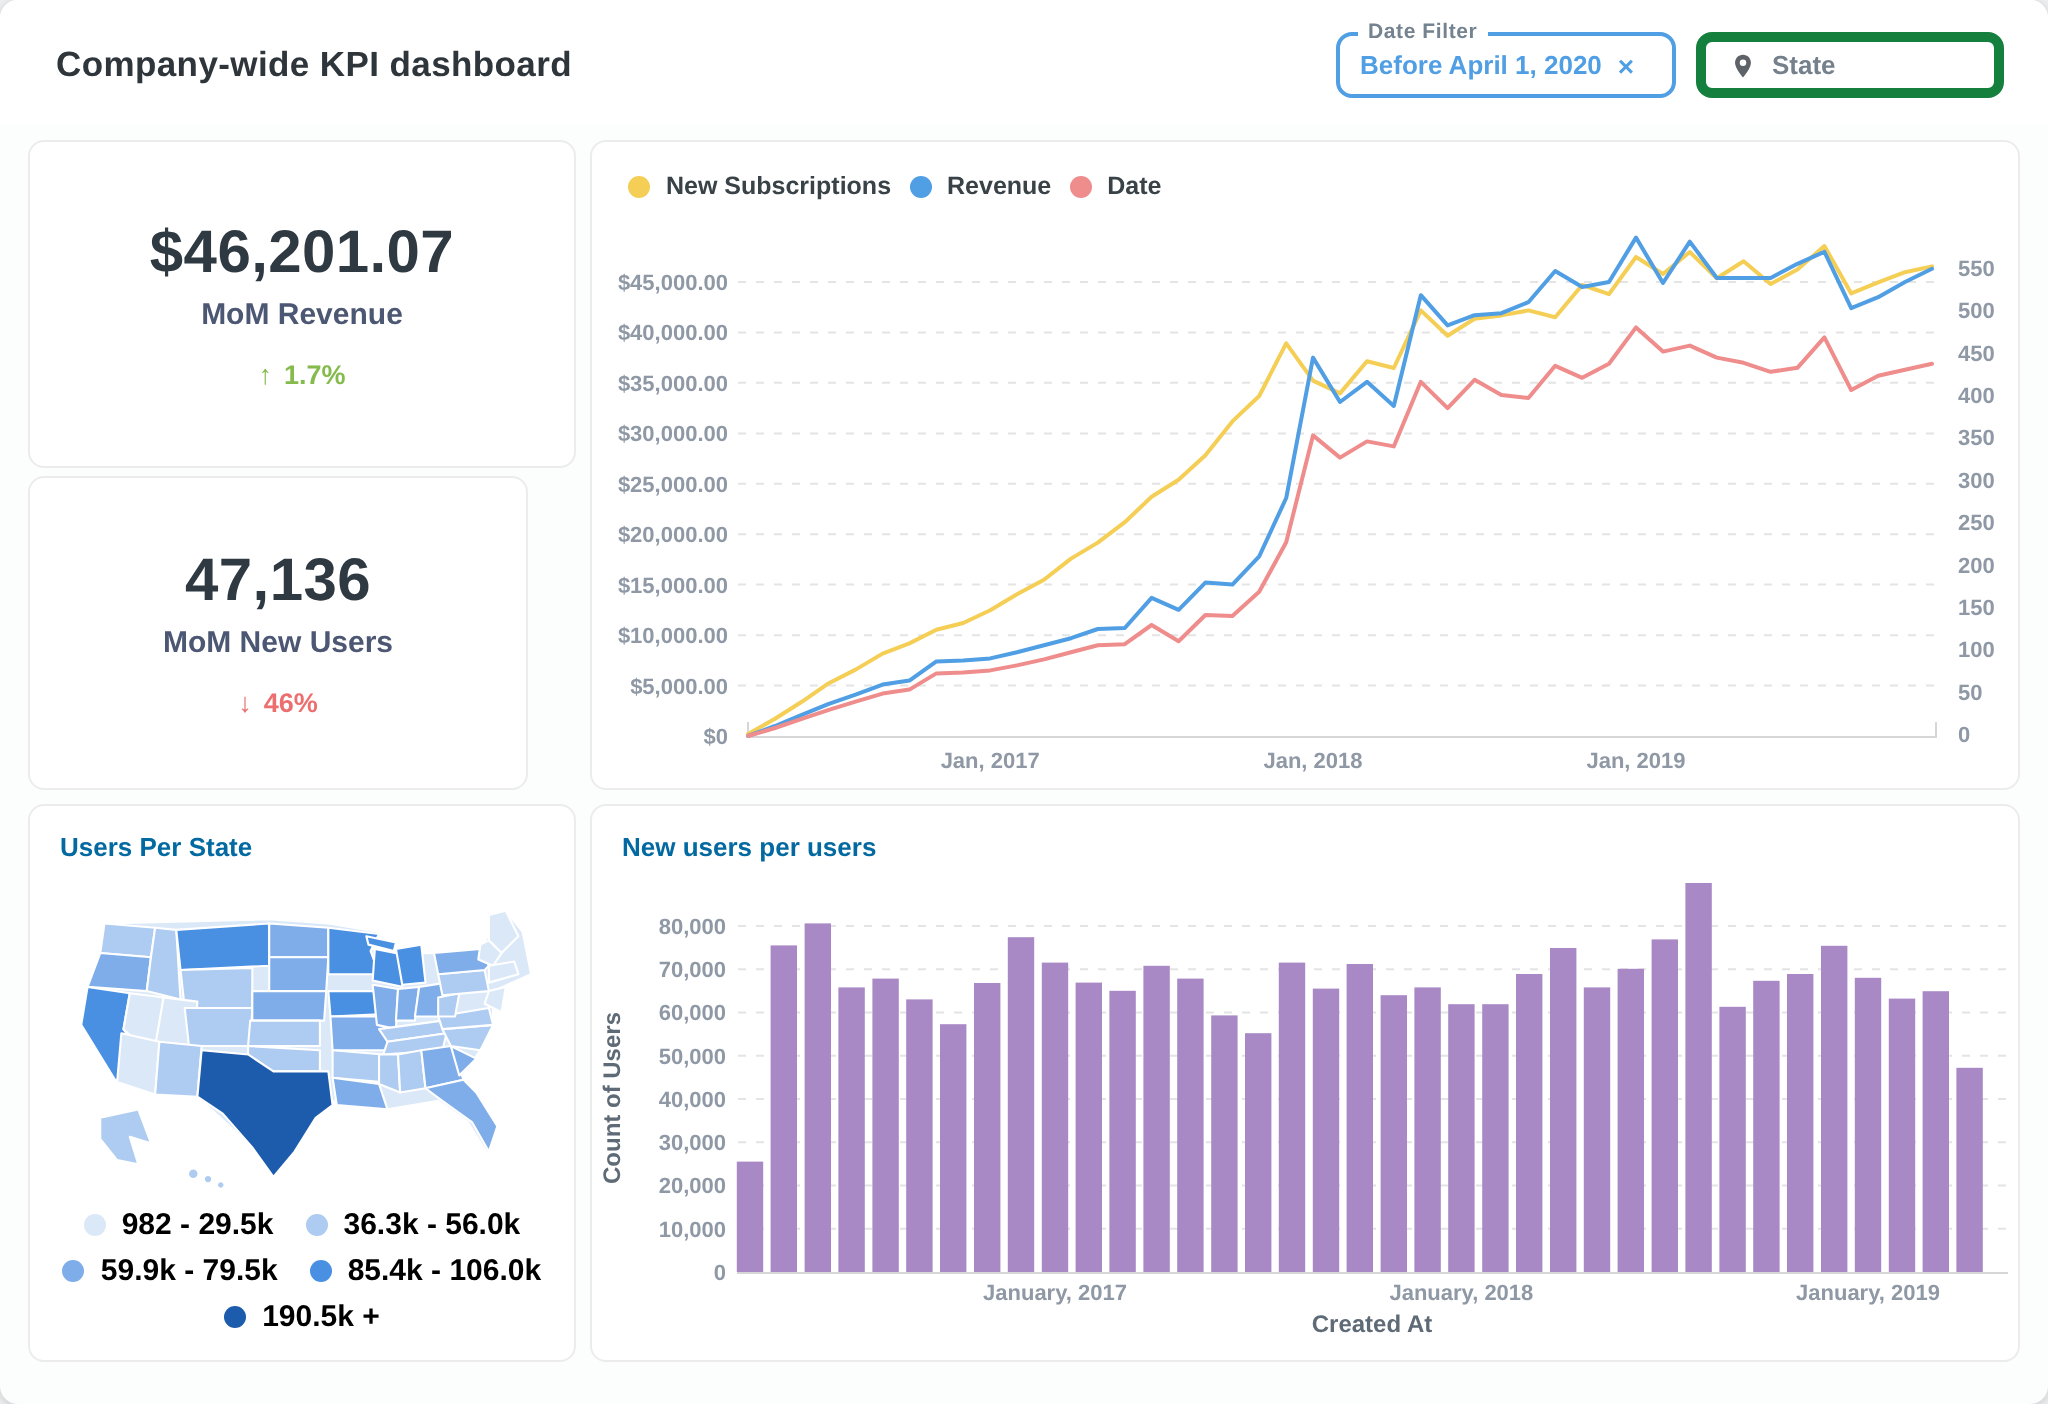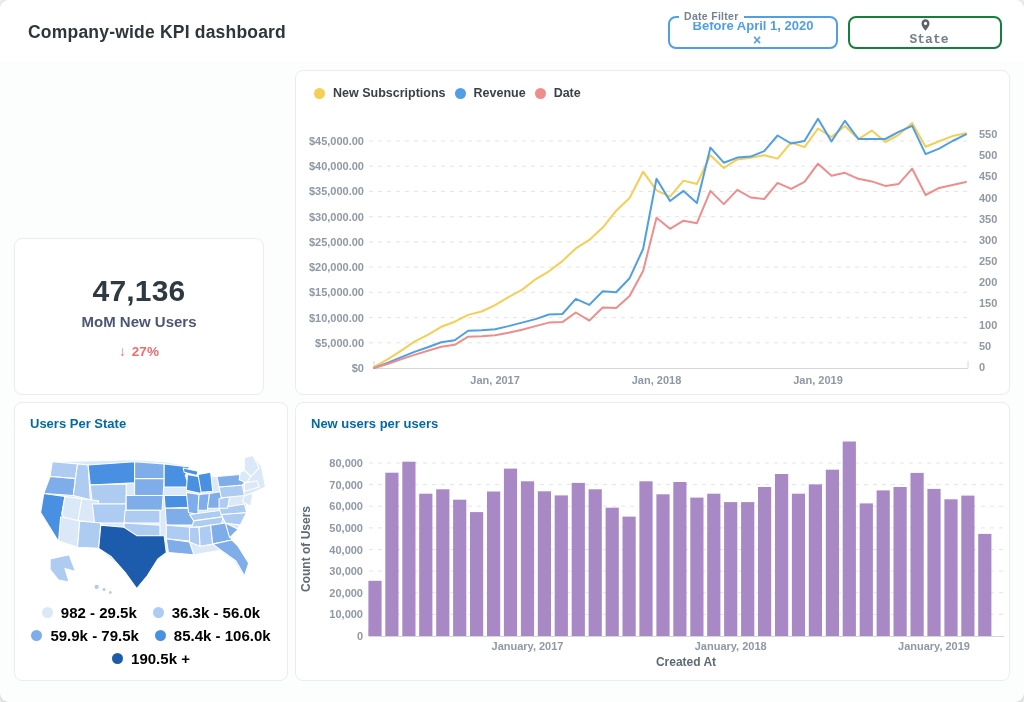"Date Filter" .filter { flex-direction: column -> none }
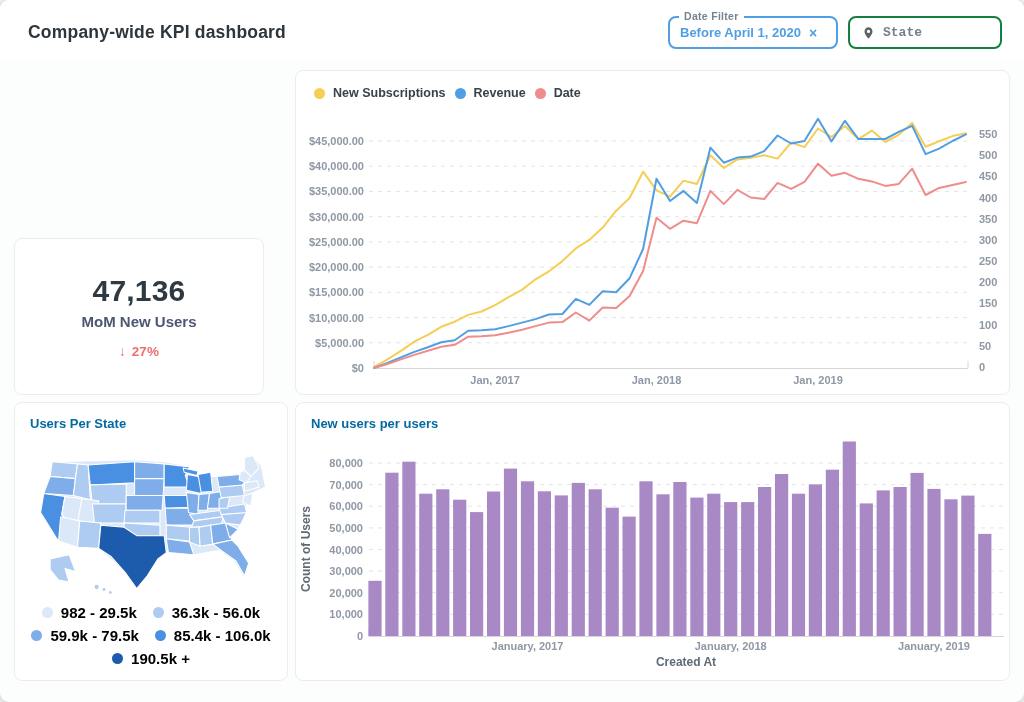"State" .filter-state { border: 2px solid #15803d -> 5px solid #15803d; font-family: Liberation Mono, monospace -> none }
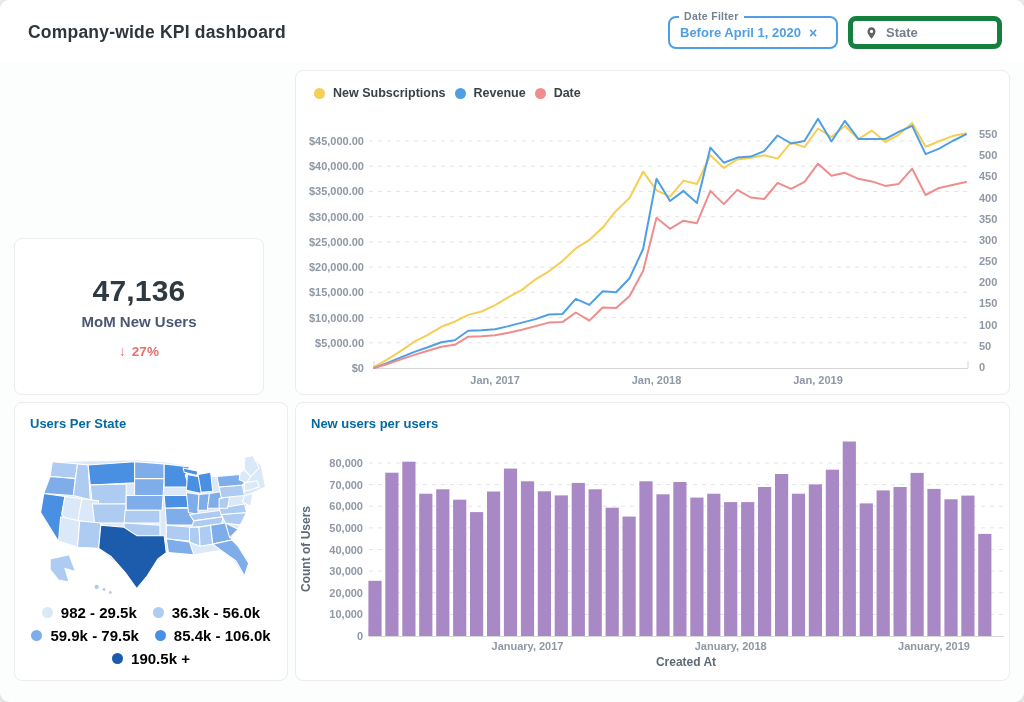"$46,201.07" div.card { html: none -> <div> <div>$46,201.07</div> <div>MoM Revenue</div> <div> <span>↑</span> <span>1.7%</span> </div> </div> }
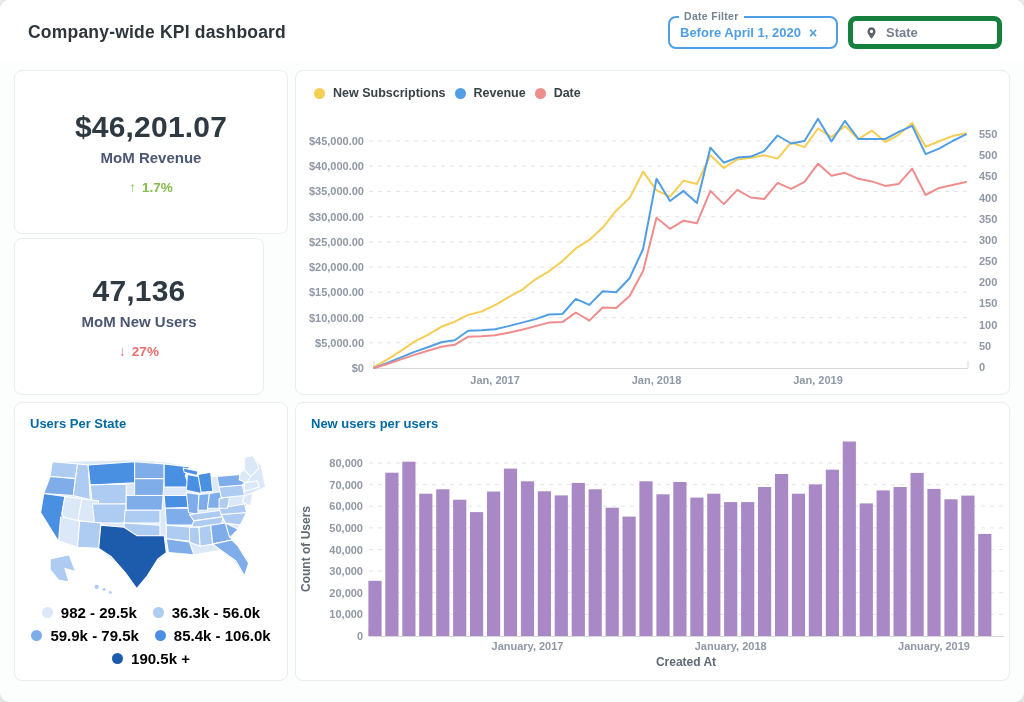"27%" span { text: 27% -> 46% }
